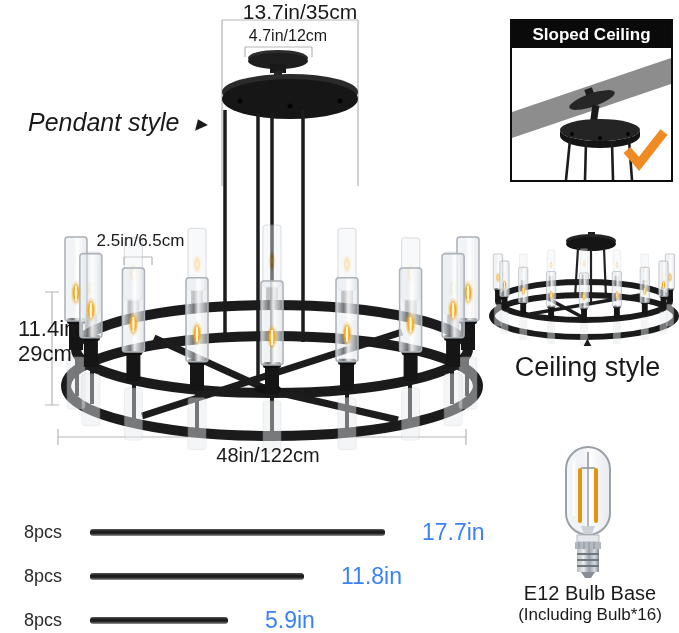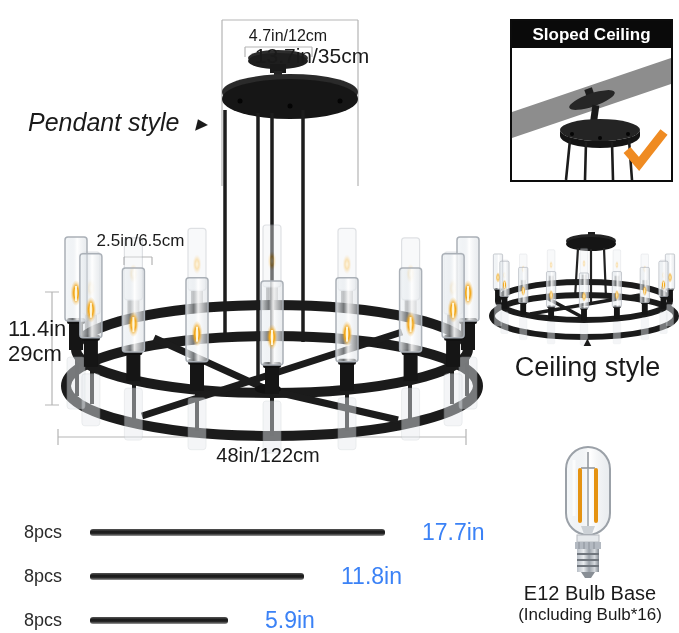"13.7in/35cm" .dim-top { left: 212px -> 200px; margin-top: 44px -> none }
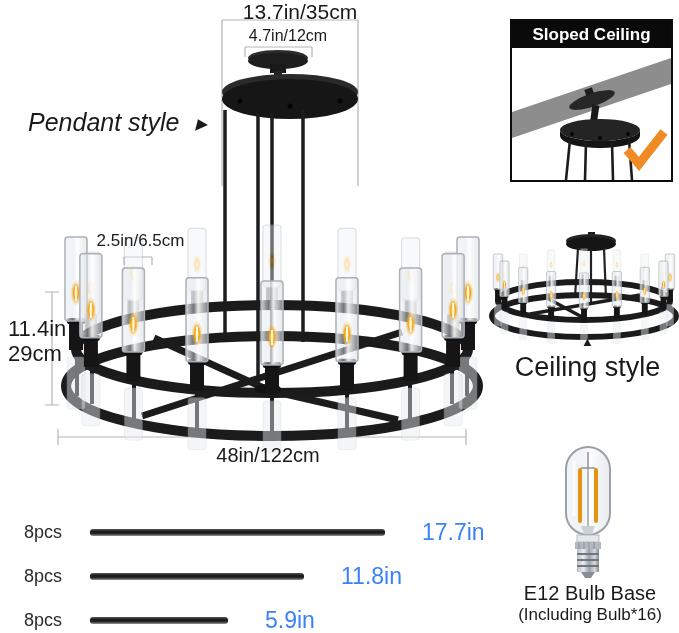"11.4in" .dim-height { left: 8px -> 0; padding-left: none -> 18px }
